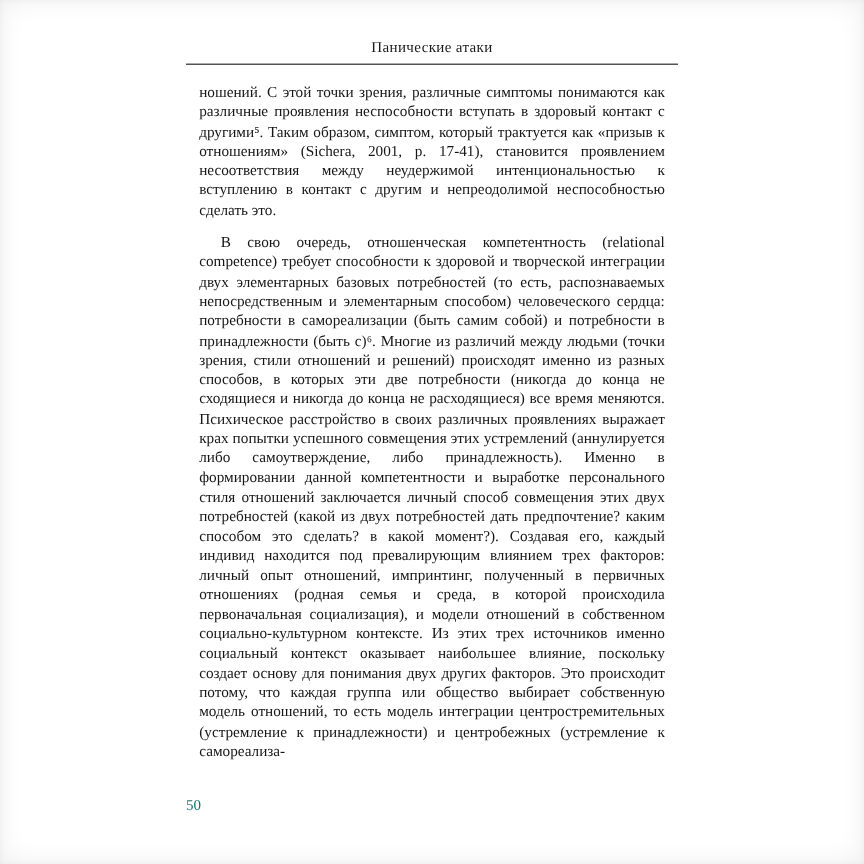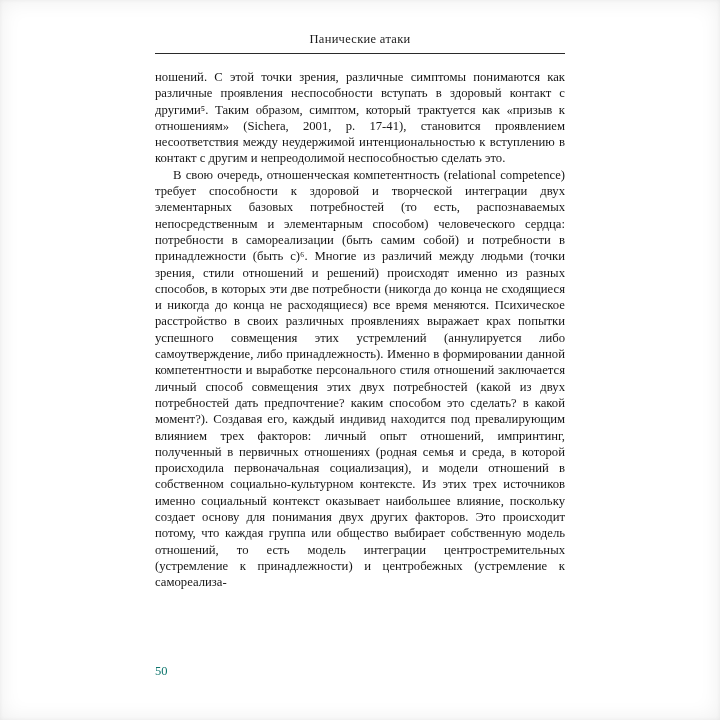"ношений. С этой точки зрения," .para { margin: 0 -> 11px }
